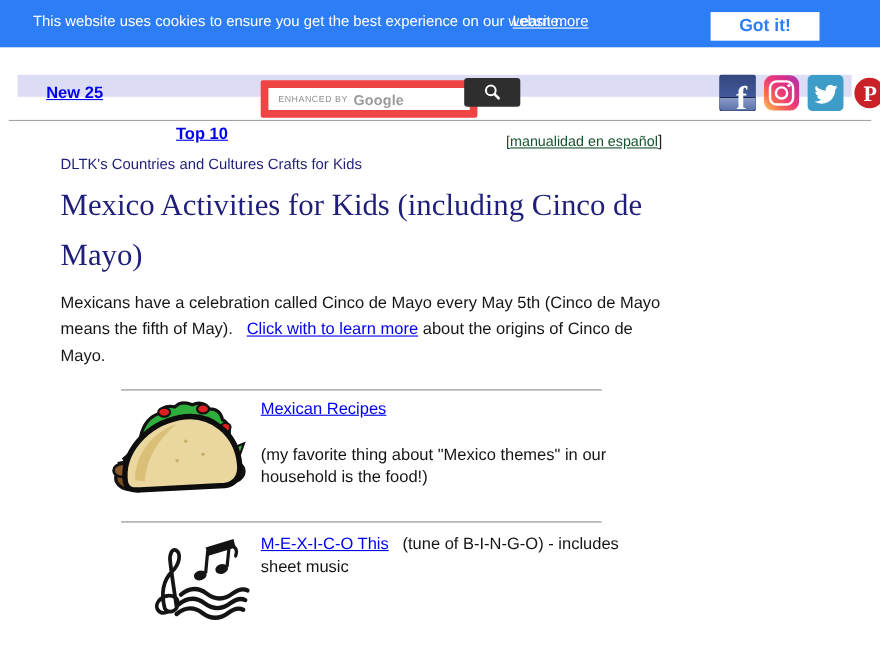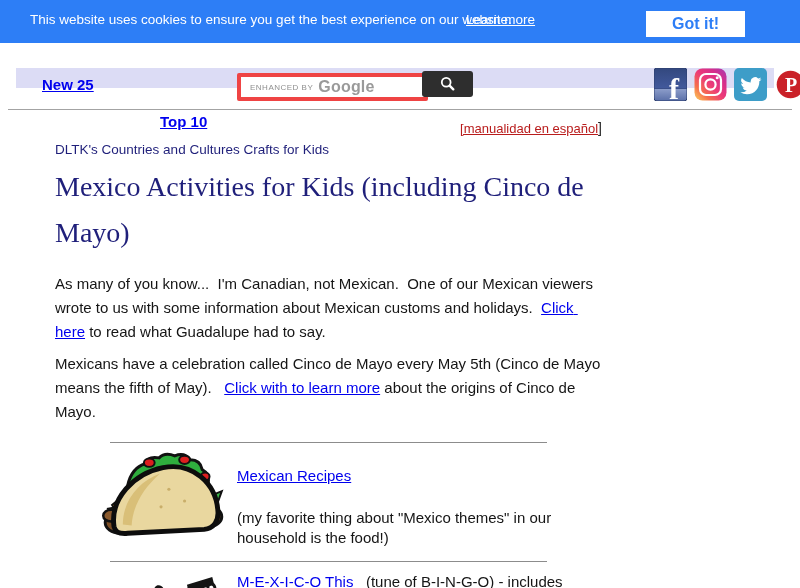"ENHANCED BY" .search-box { border: 4px solid #ef4444 -> 7px solid #ef4444 }
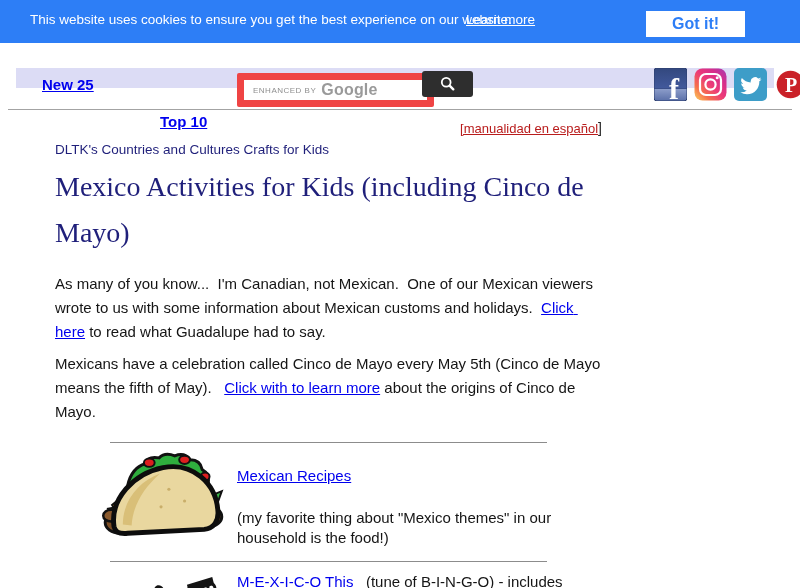"Google" .search-box .goog { font-size: 16px -> 13px }
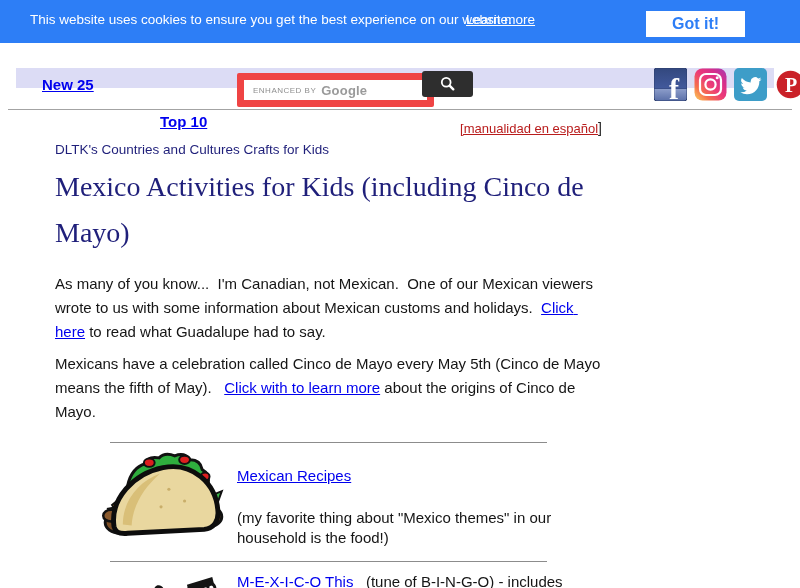"[manualidad en español" .spanish-row a { color: #b91c1c -> #14532d }
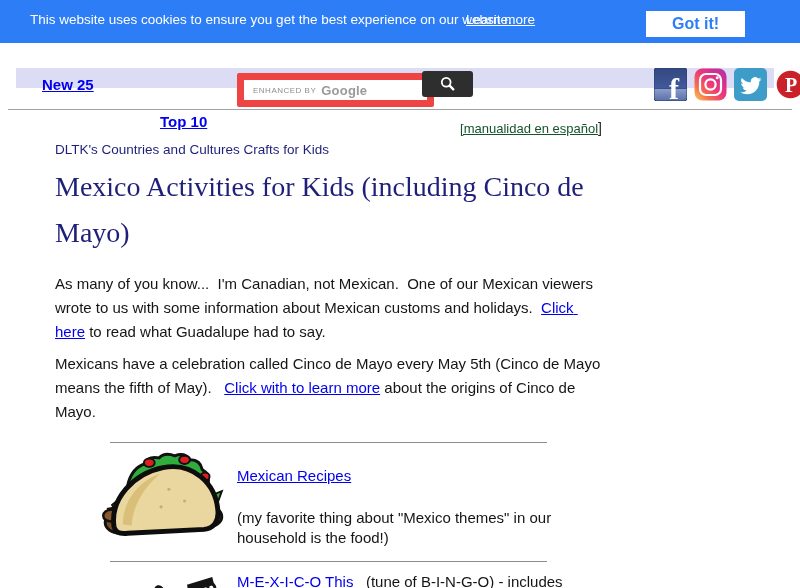"As many of you know..." p.intro { html: <p><span>As many of you know... I'm Canadian, not Mexican. One of our Mexican viewers wrote to us with some information about Mexican customs and holidays. </span><a>Click here</a><span> to read what Guadalupe had to say.</span></p> -> none }
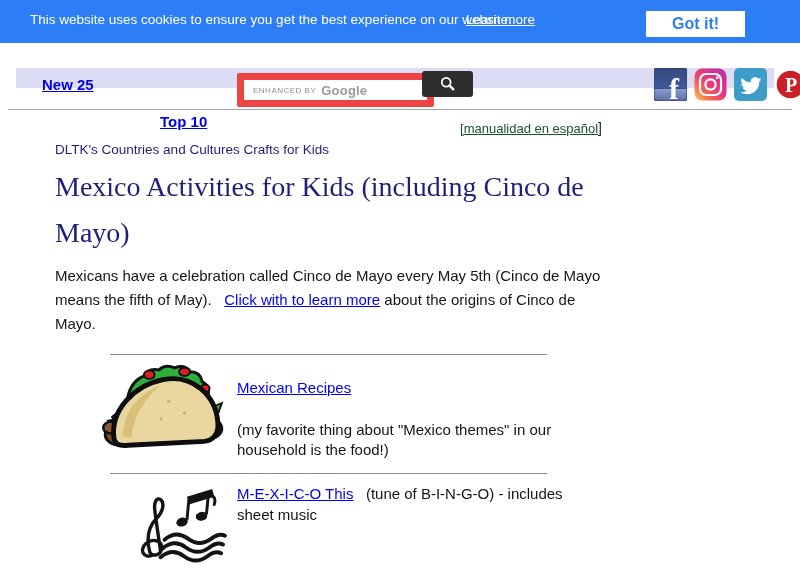"Mexican Recipes" .recipe-link-row { margin-top: 16px -> none }
